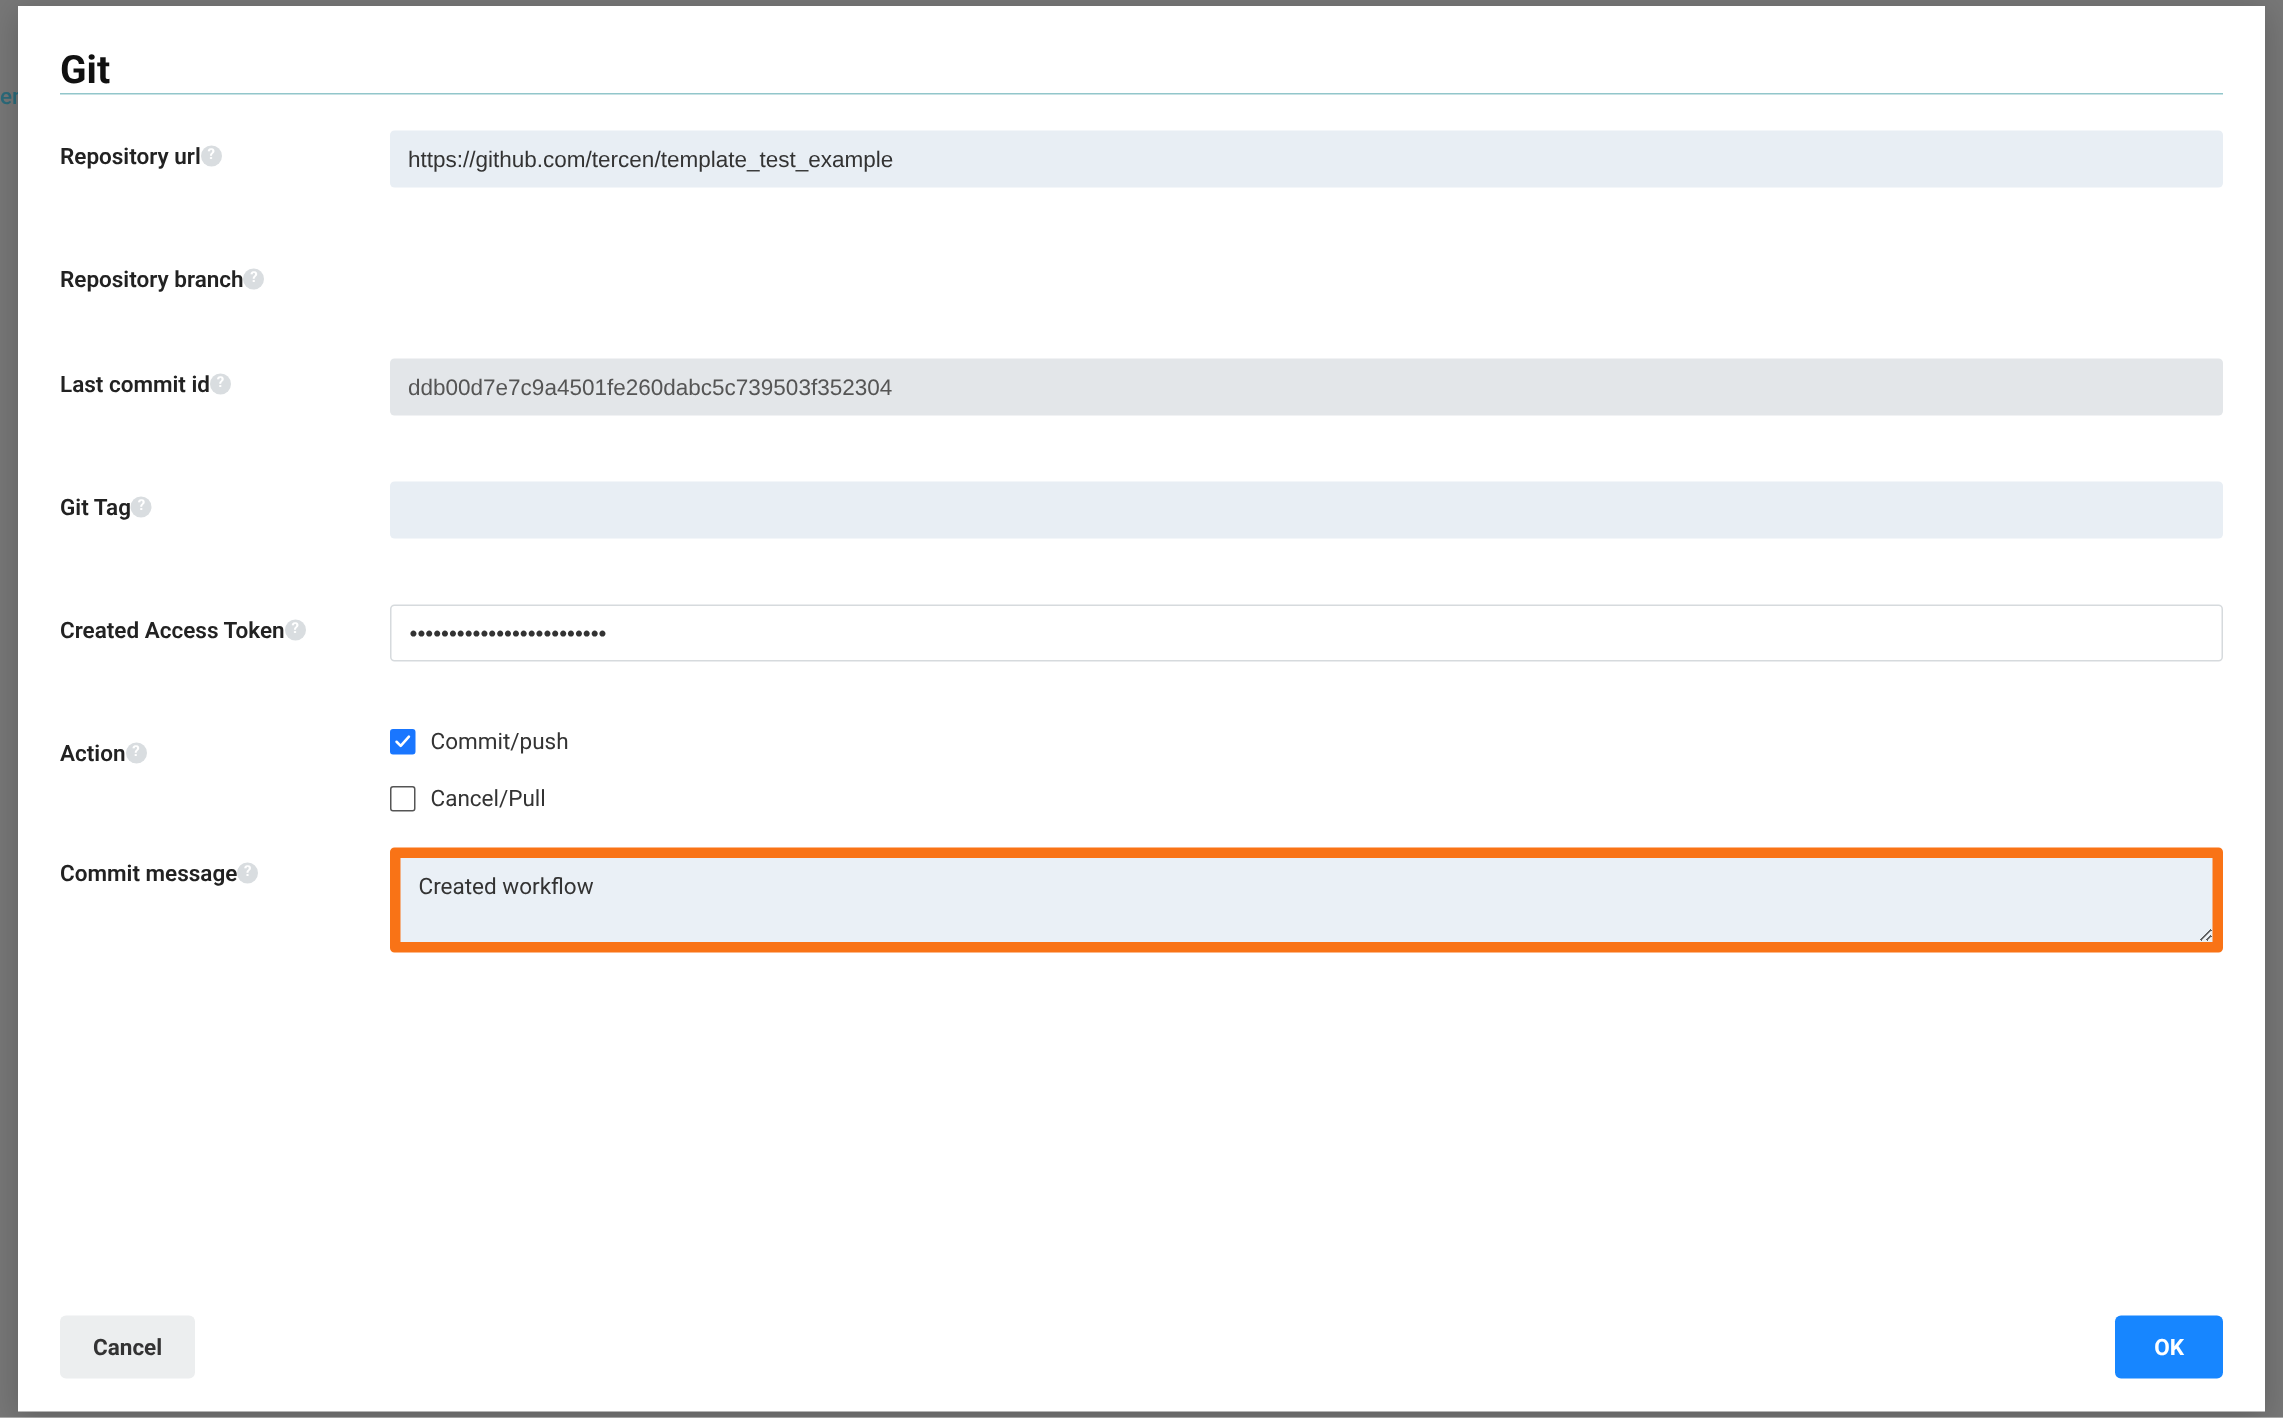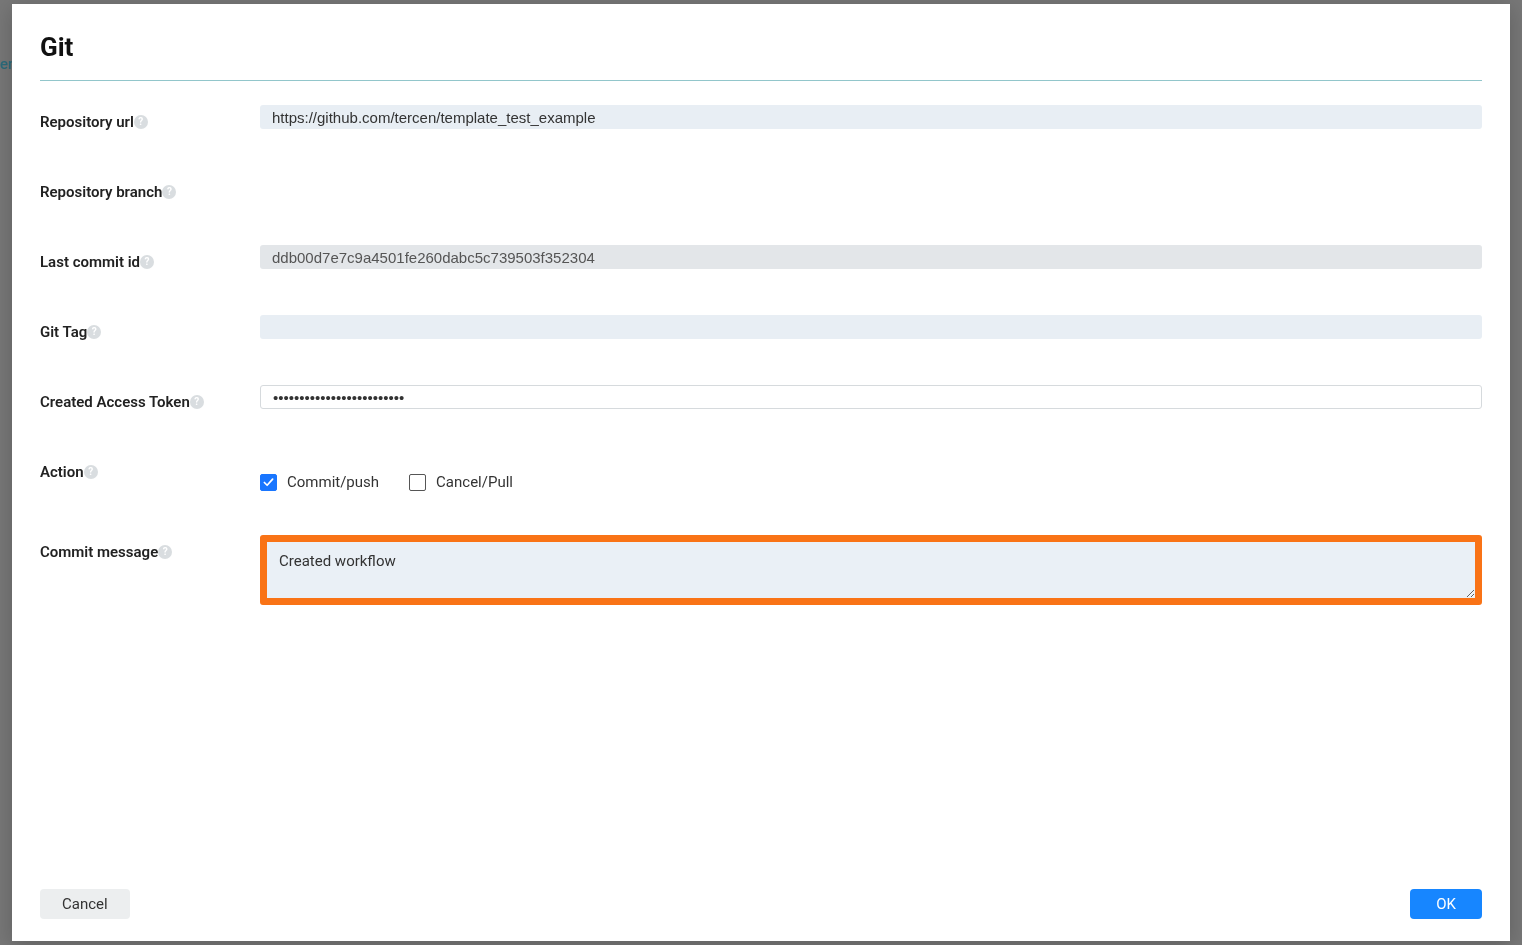"Git" .modal-title { margin-bottom: 18px -> none }
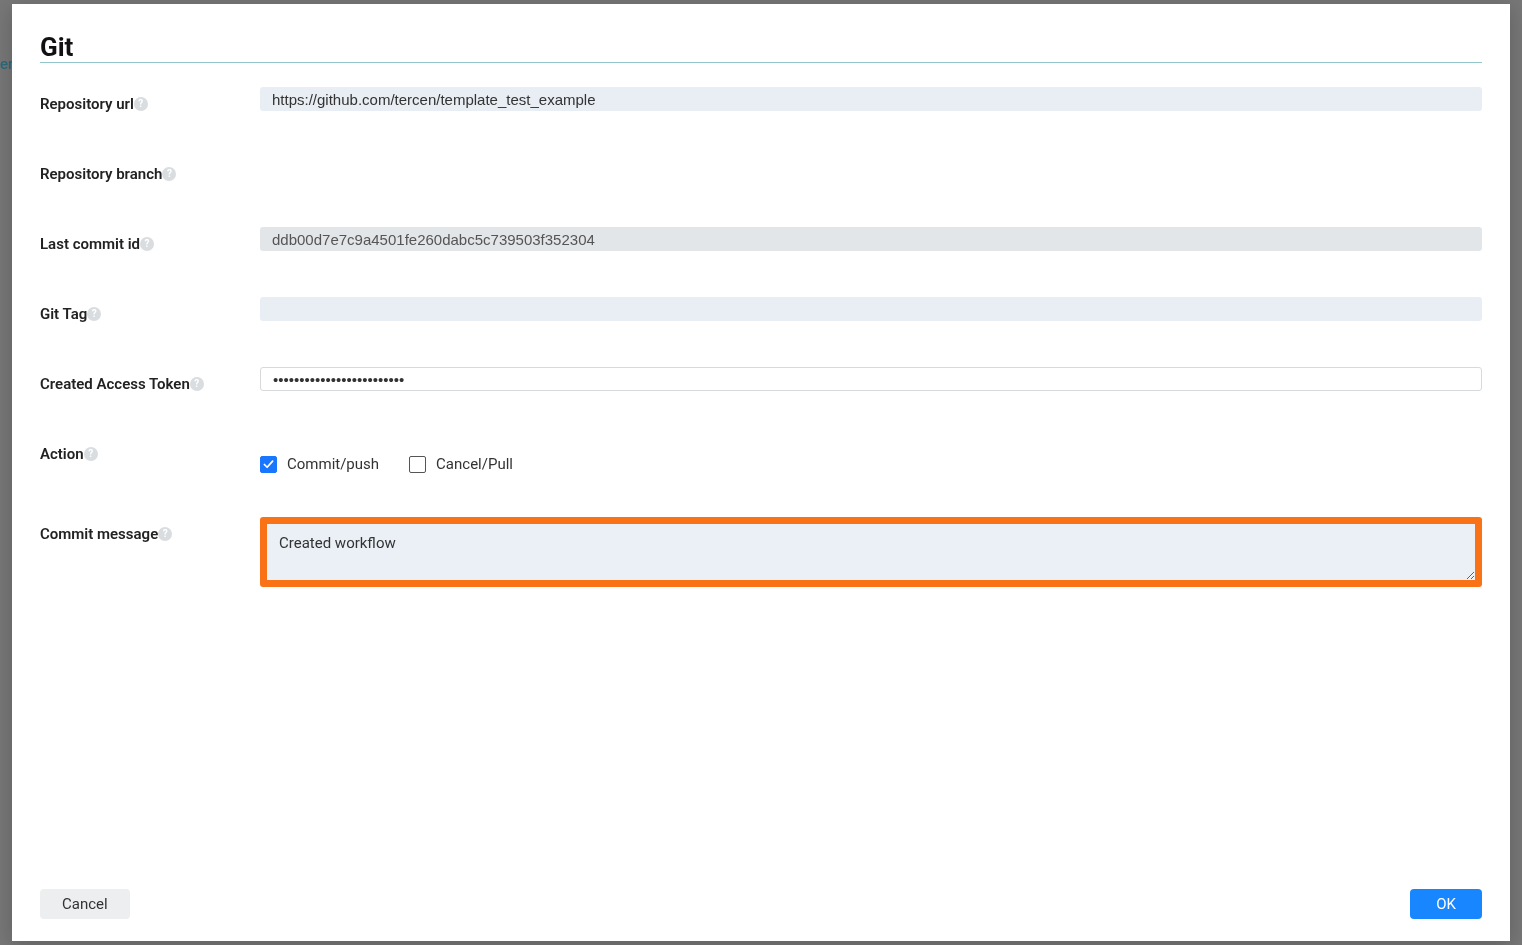"https://github.com/tercen/template_test_" .text-input { height: 24px -> 38px }
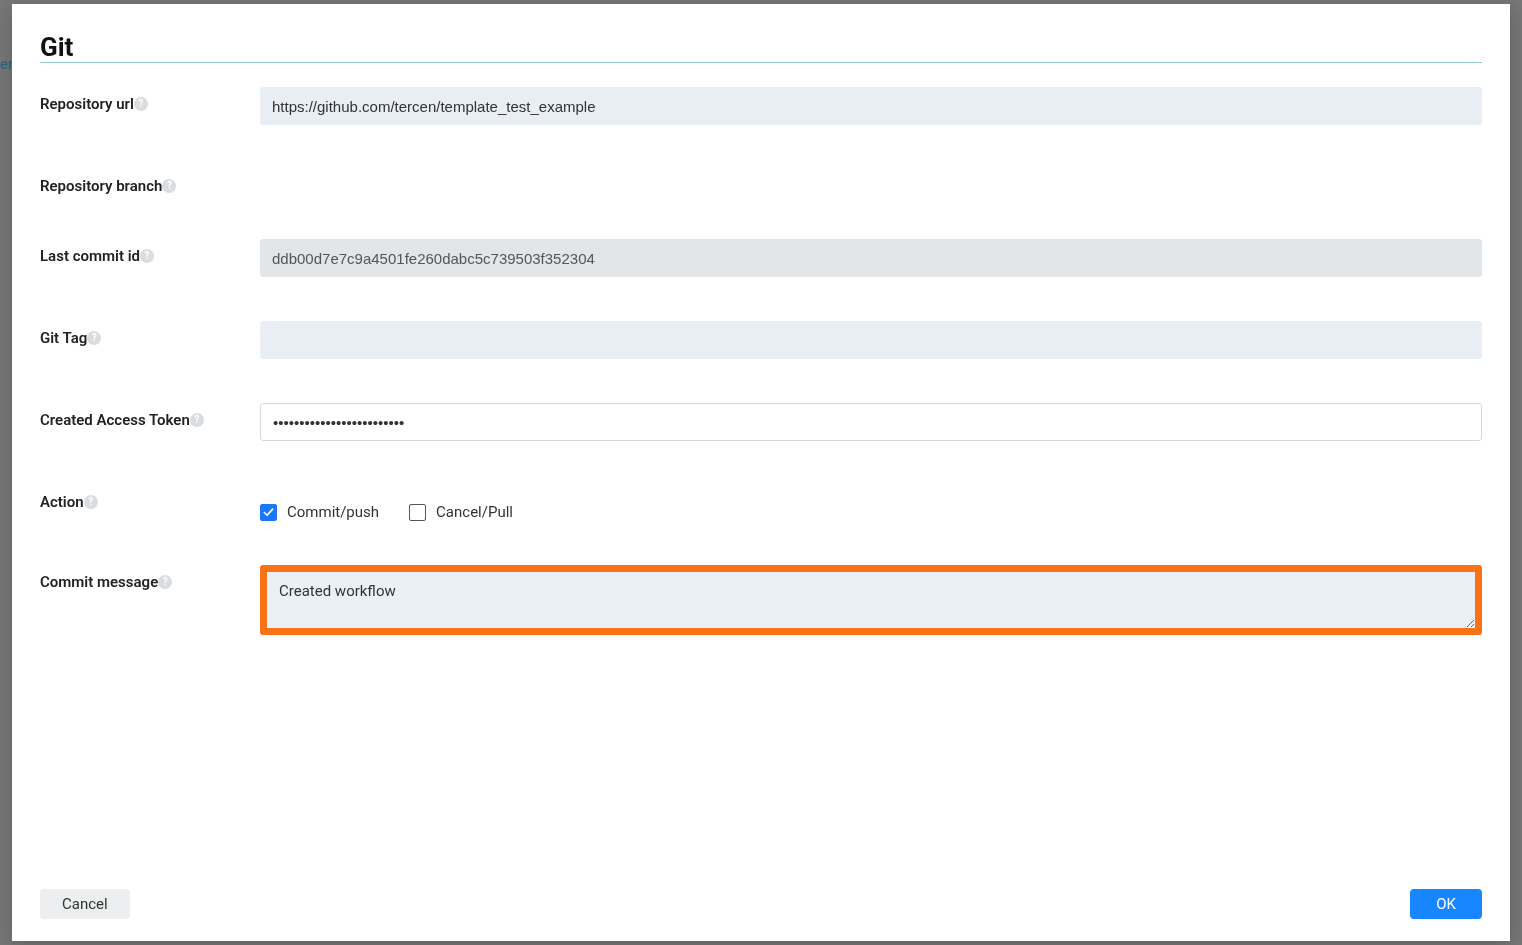"Commit/push" .checkbox-group { align-items: flex-end -> flex-start; flex-direction: none -> column; gap: 30px -> 20px }
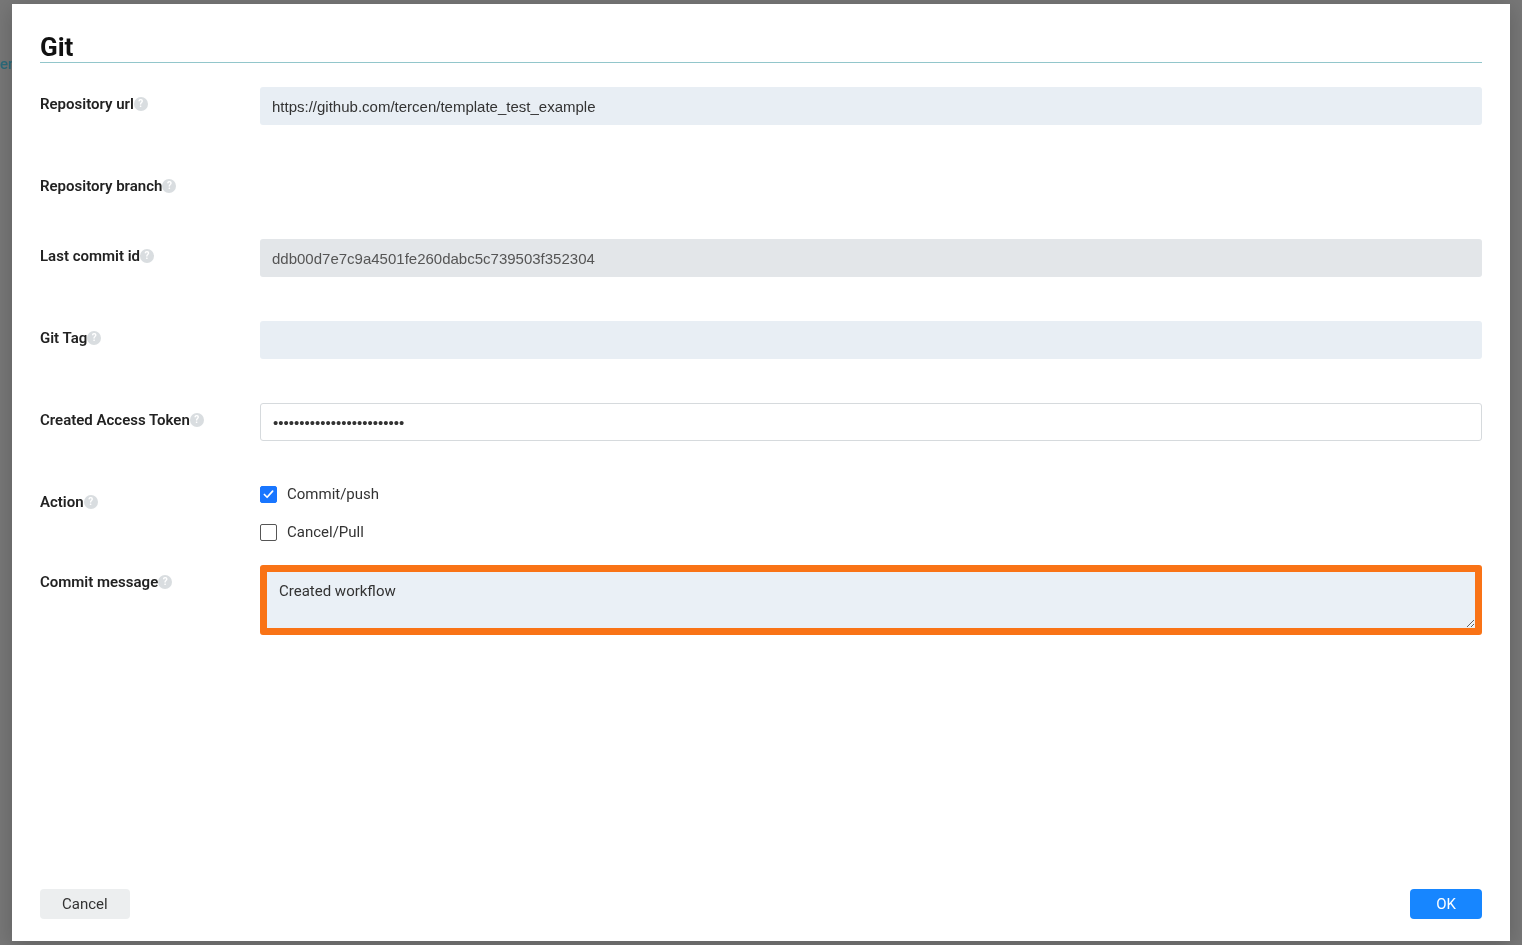"Cancel" .btn { font-weight: 400 -> 700; height: 30px -> 42px }
